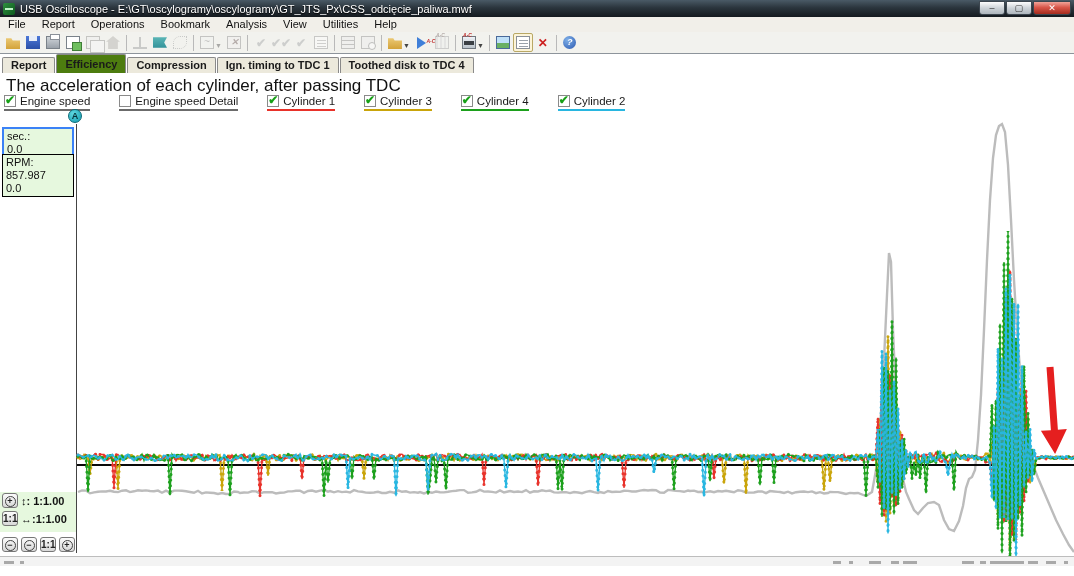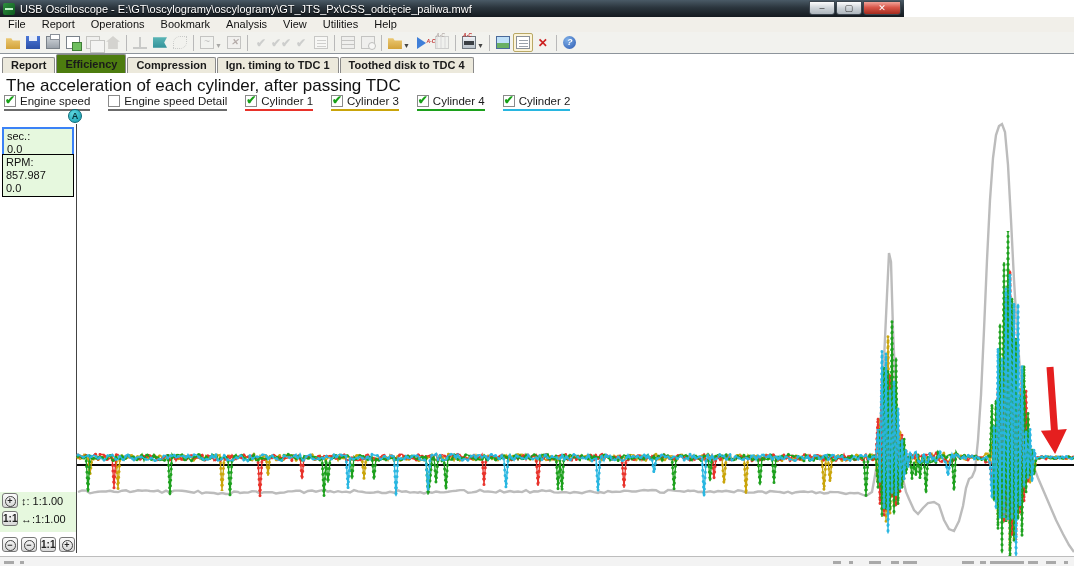"USB Oscilloscope -" .titlebar { width: 904px -> 1074px }
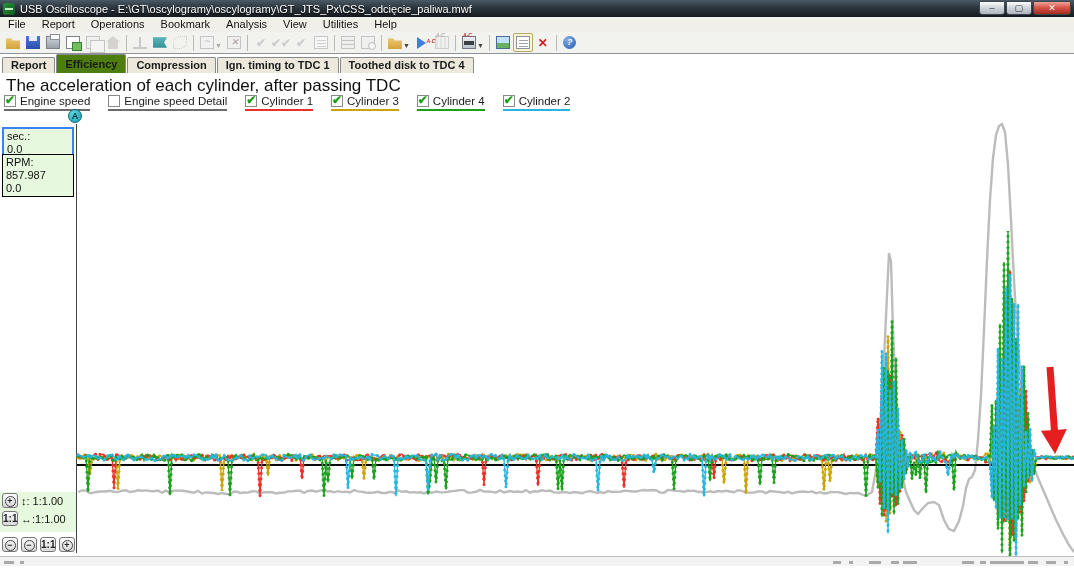"Engine speed" .legend { gap: 18px -> 29px }
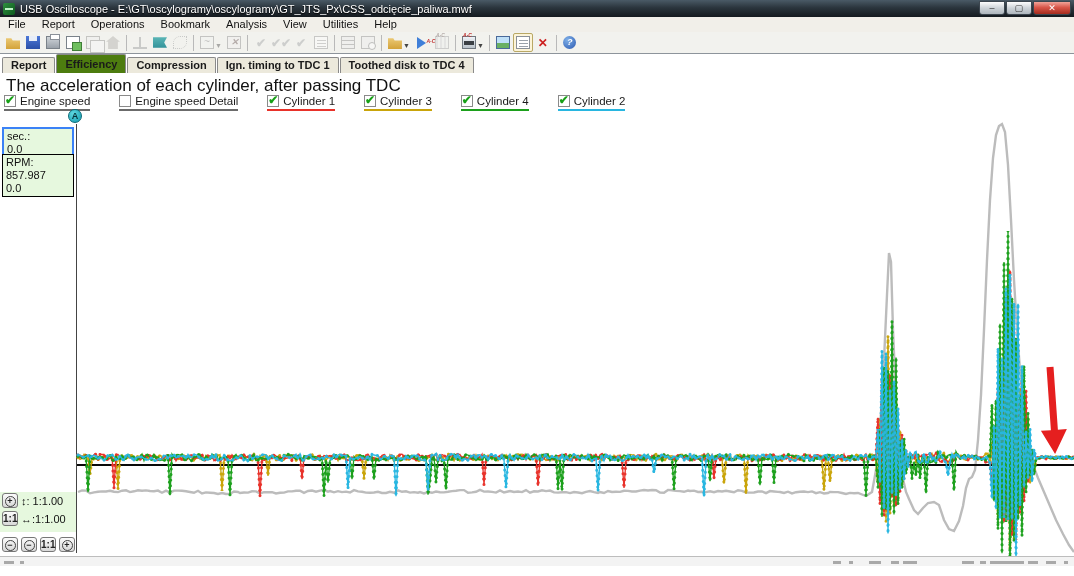"↕: 1:1.00" .zlabel { font-weight: normal -> bold }
